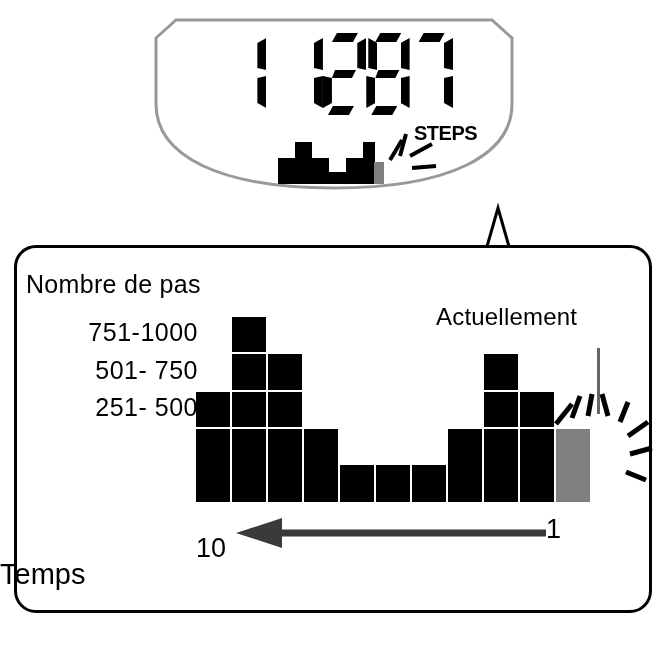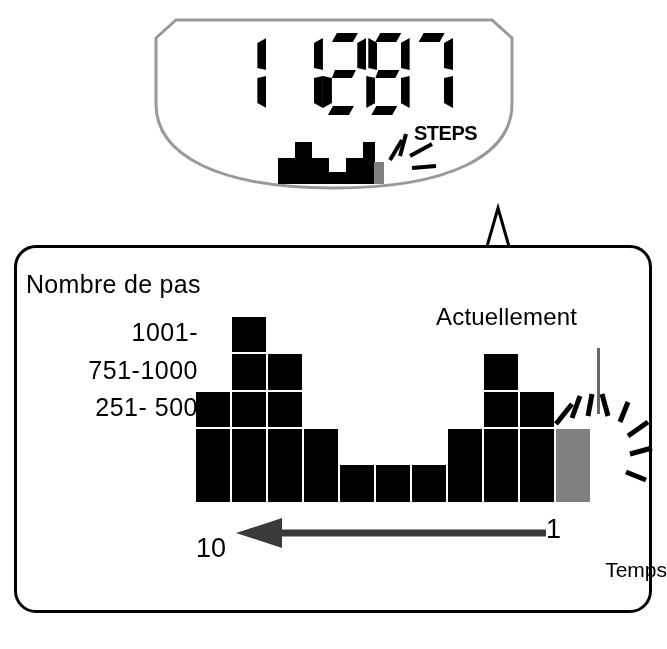"1001-" div.ylab { html: <div>1001-</div> -> none }
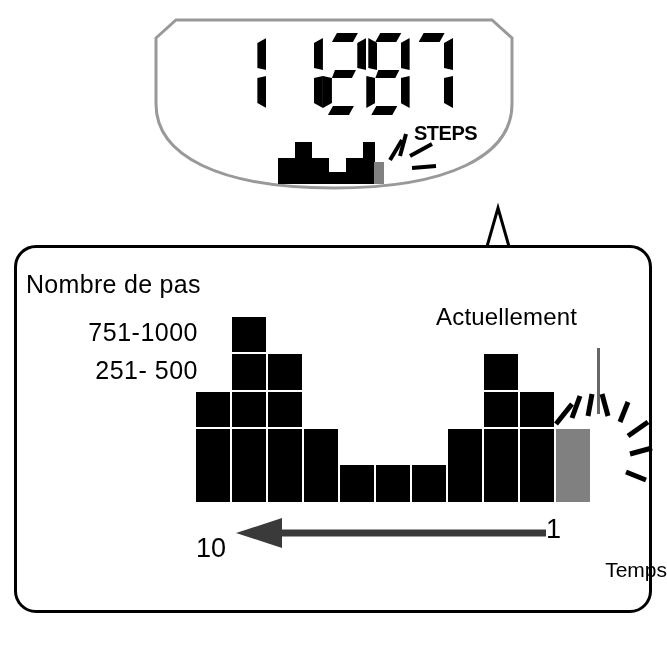"501- 750" div.ylab { html: none -> <div>501- 750</div> }
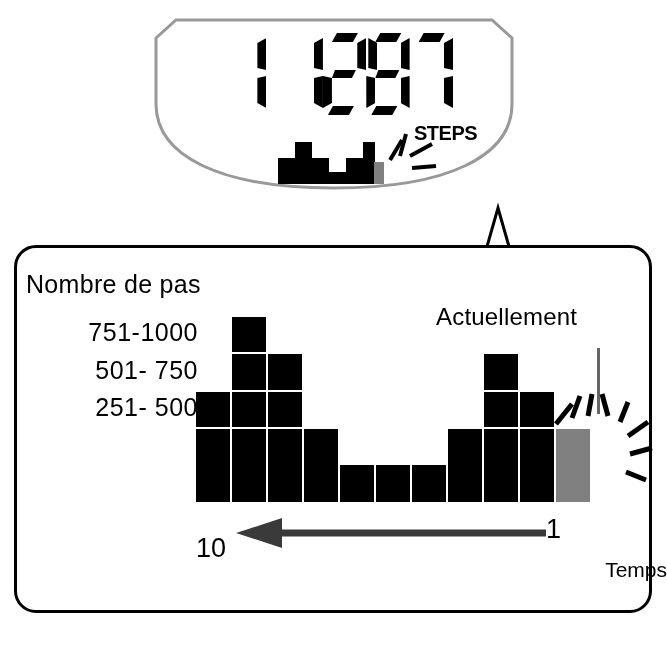"Temps" #xaxis-title { font-size: 21px -> 29px; text-align: right -> left }
